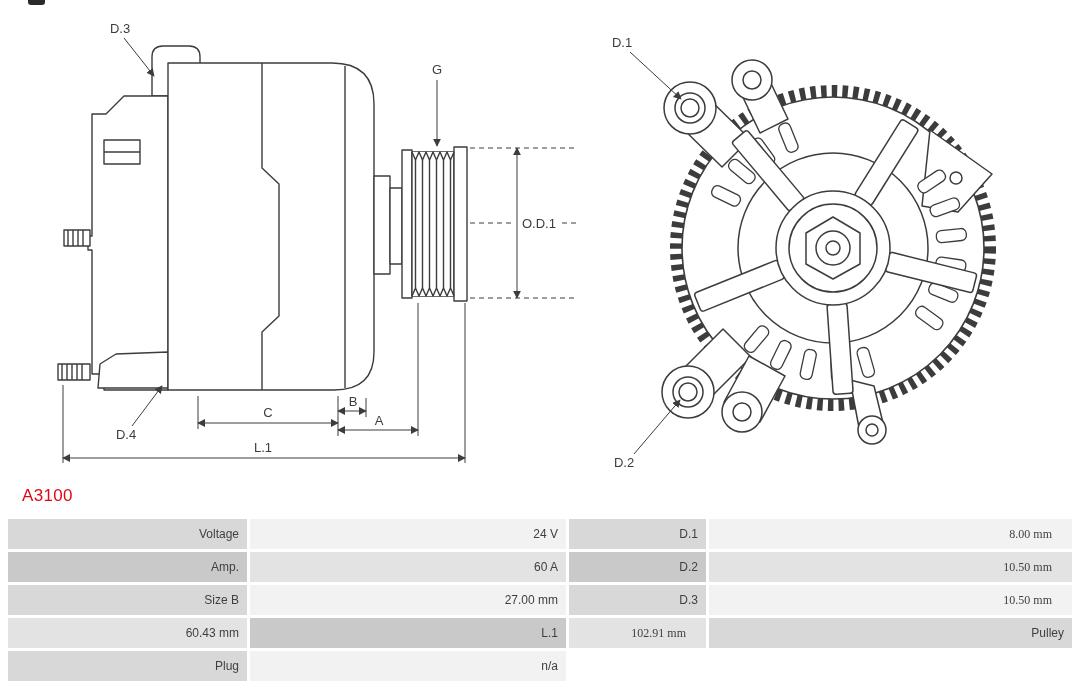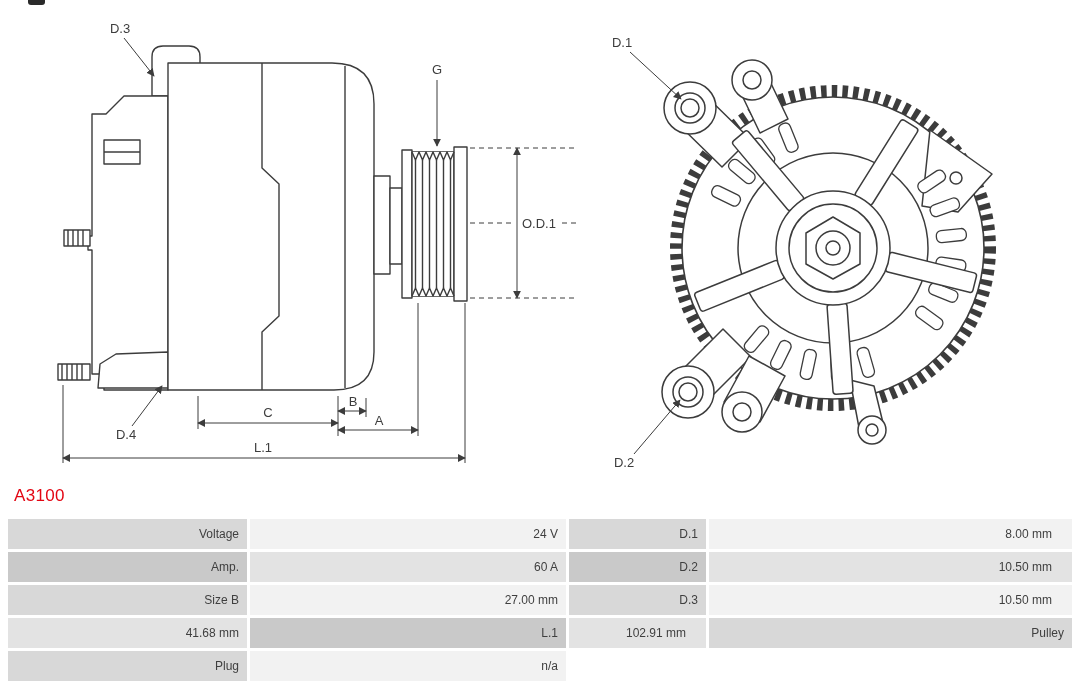"A3100" .part-number { left: 14px -> 22px }
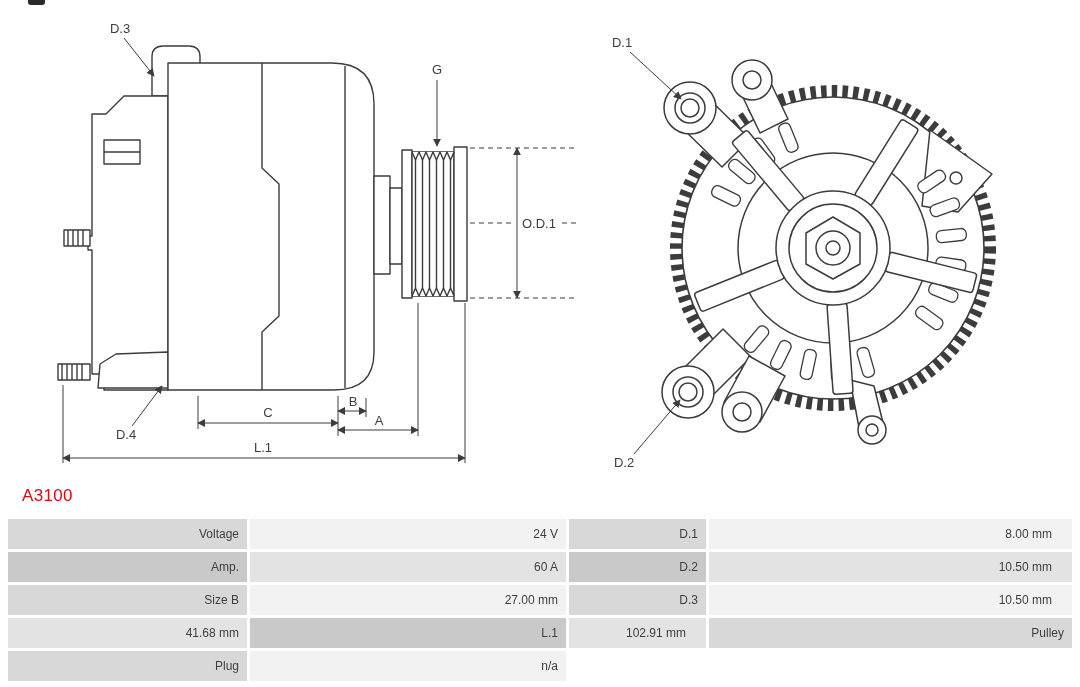"8.00 mm" .cell.c4 { font-family: none -> Liberation Serif, serif }
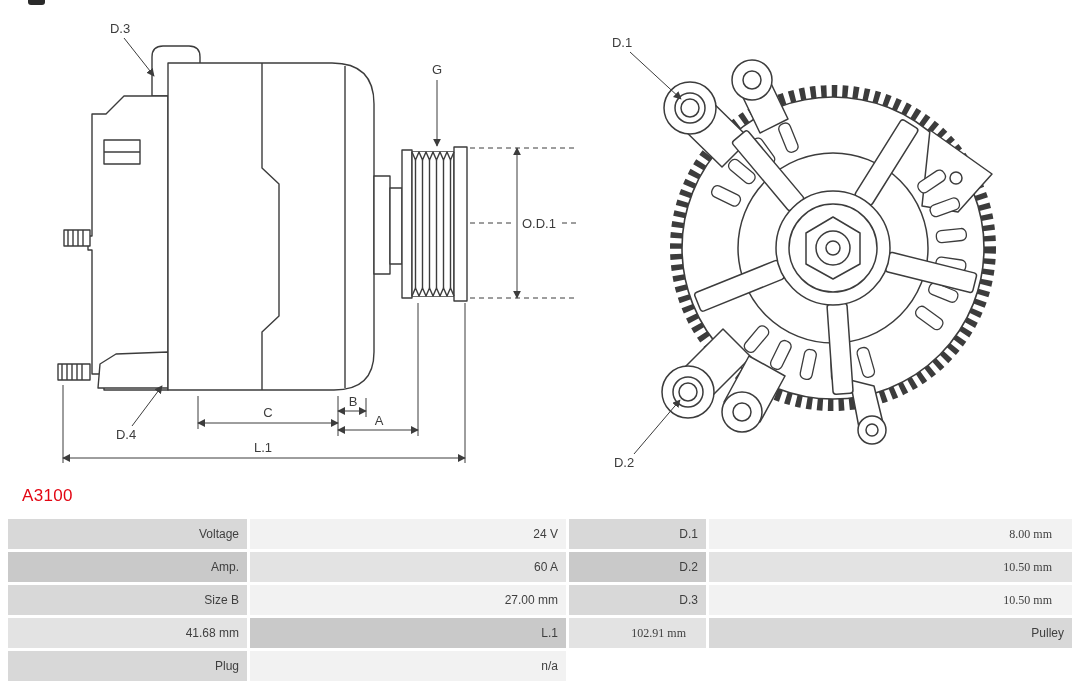"41.68 mm" div.cell { text: 41.68 -> 60.43 }
